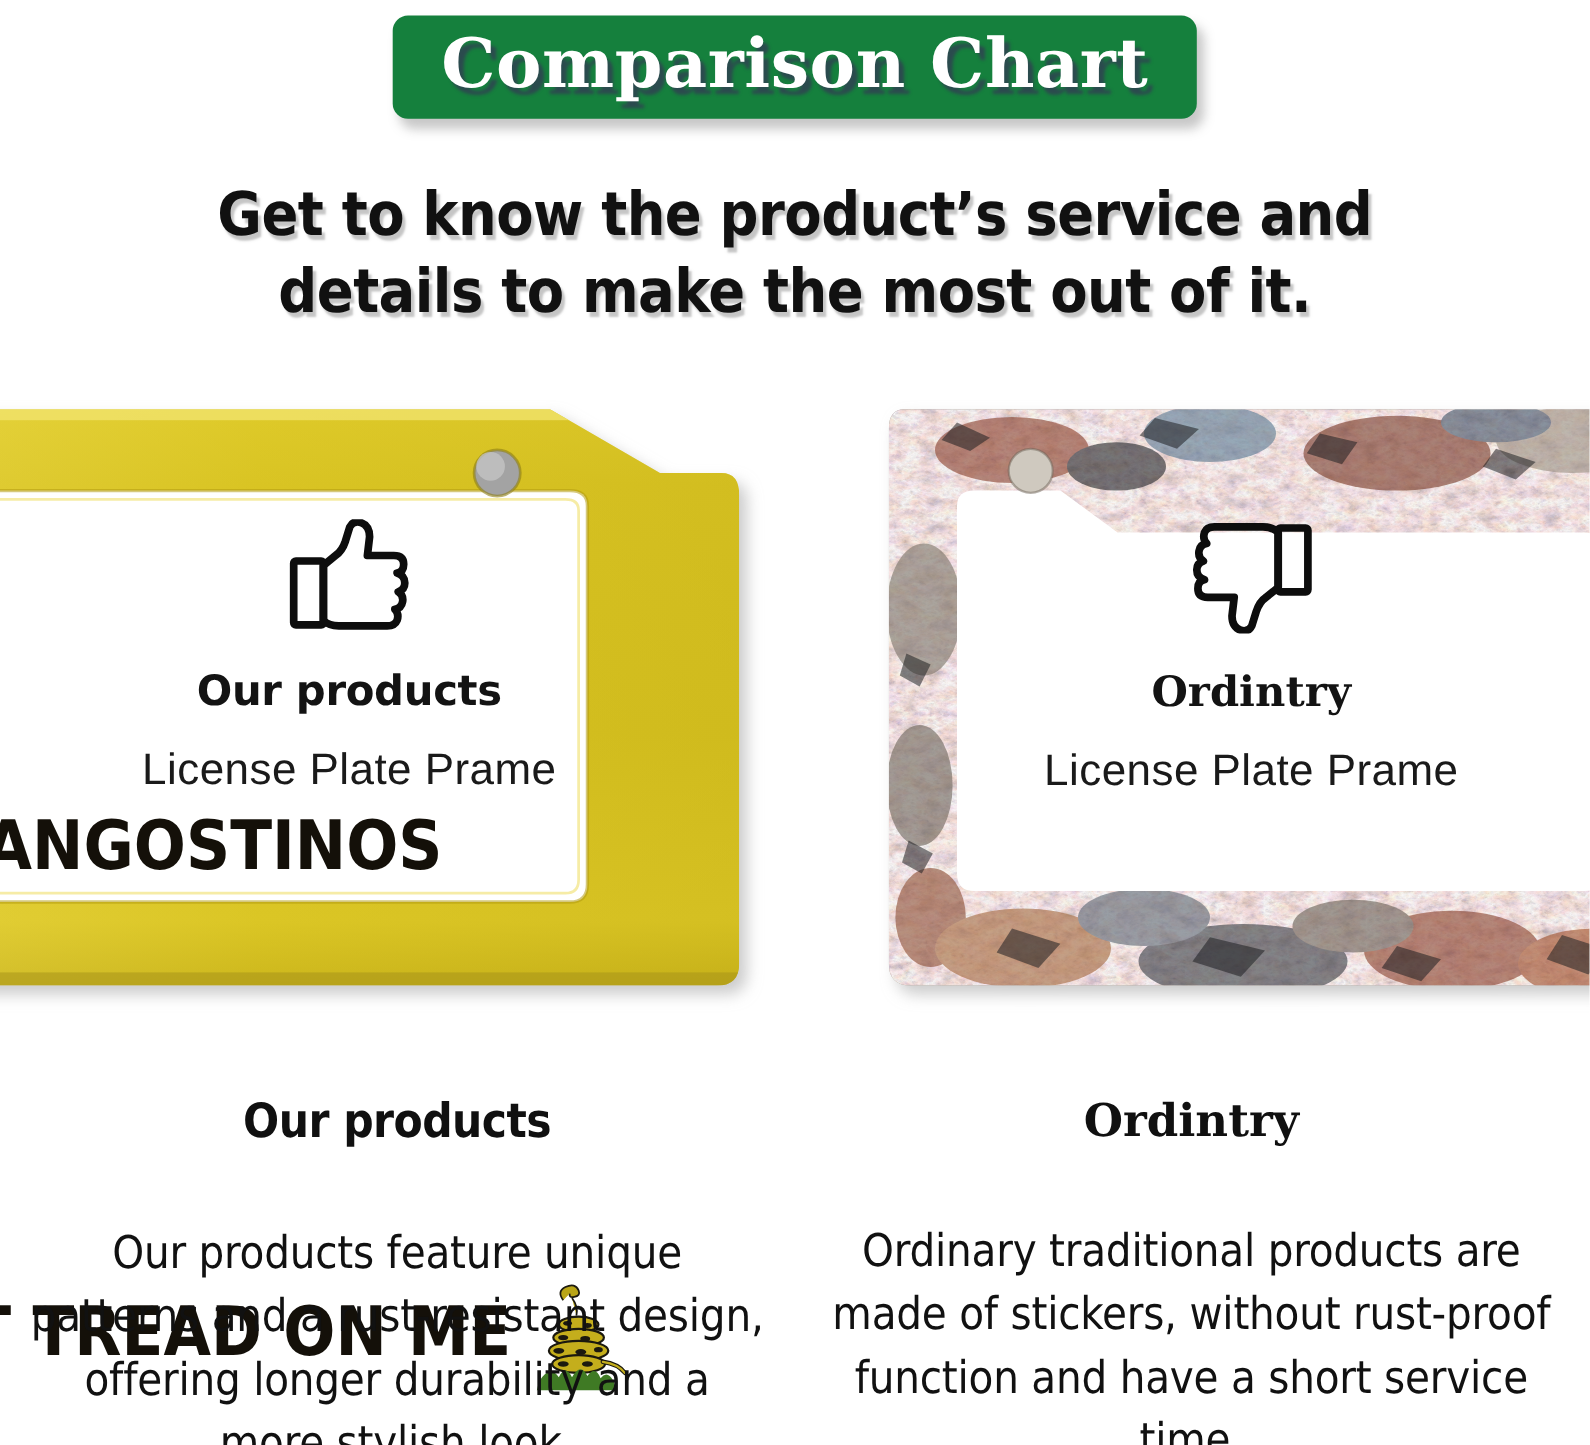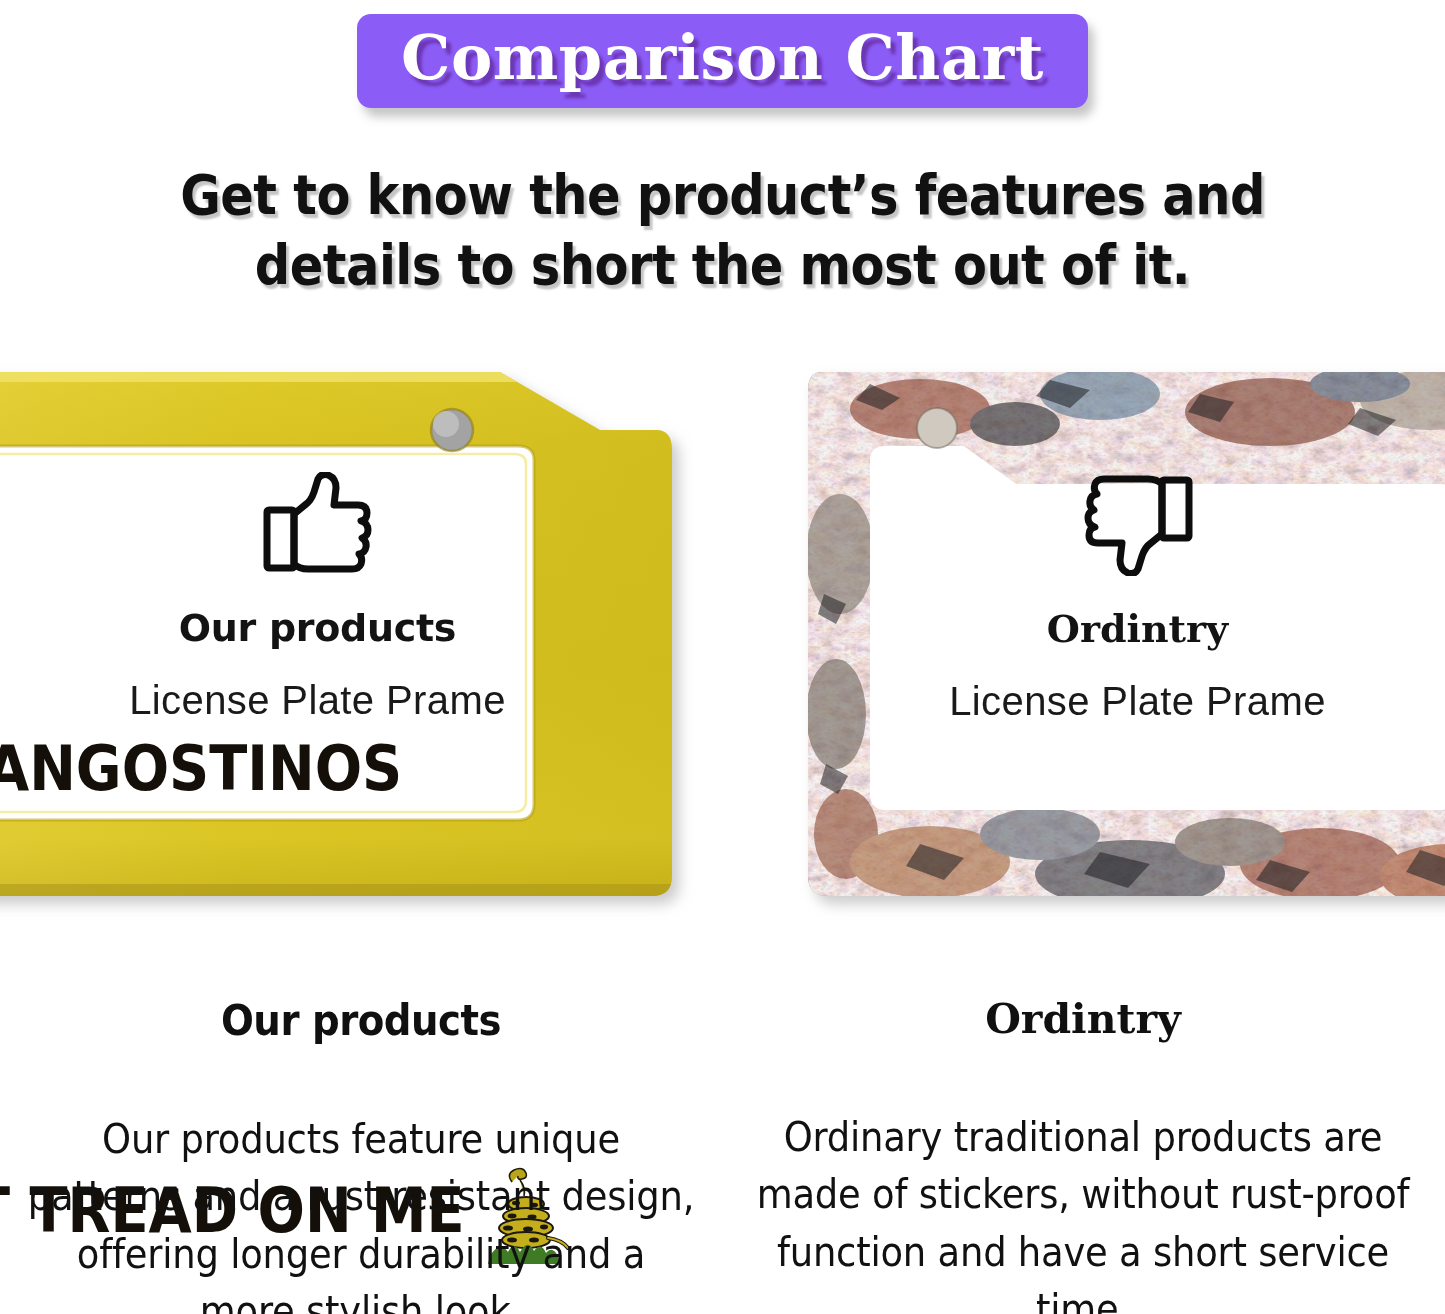"Comparison Chart" .banner { background: #8b5cf6 -> #15803d }
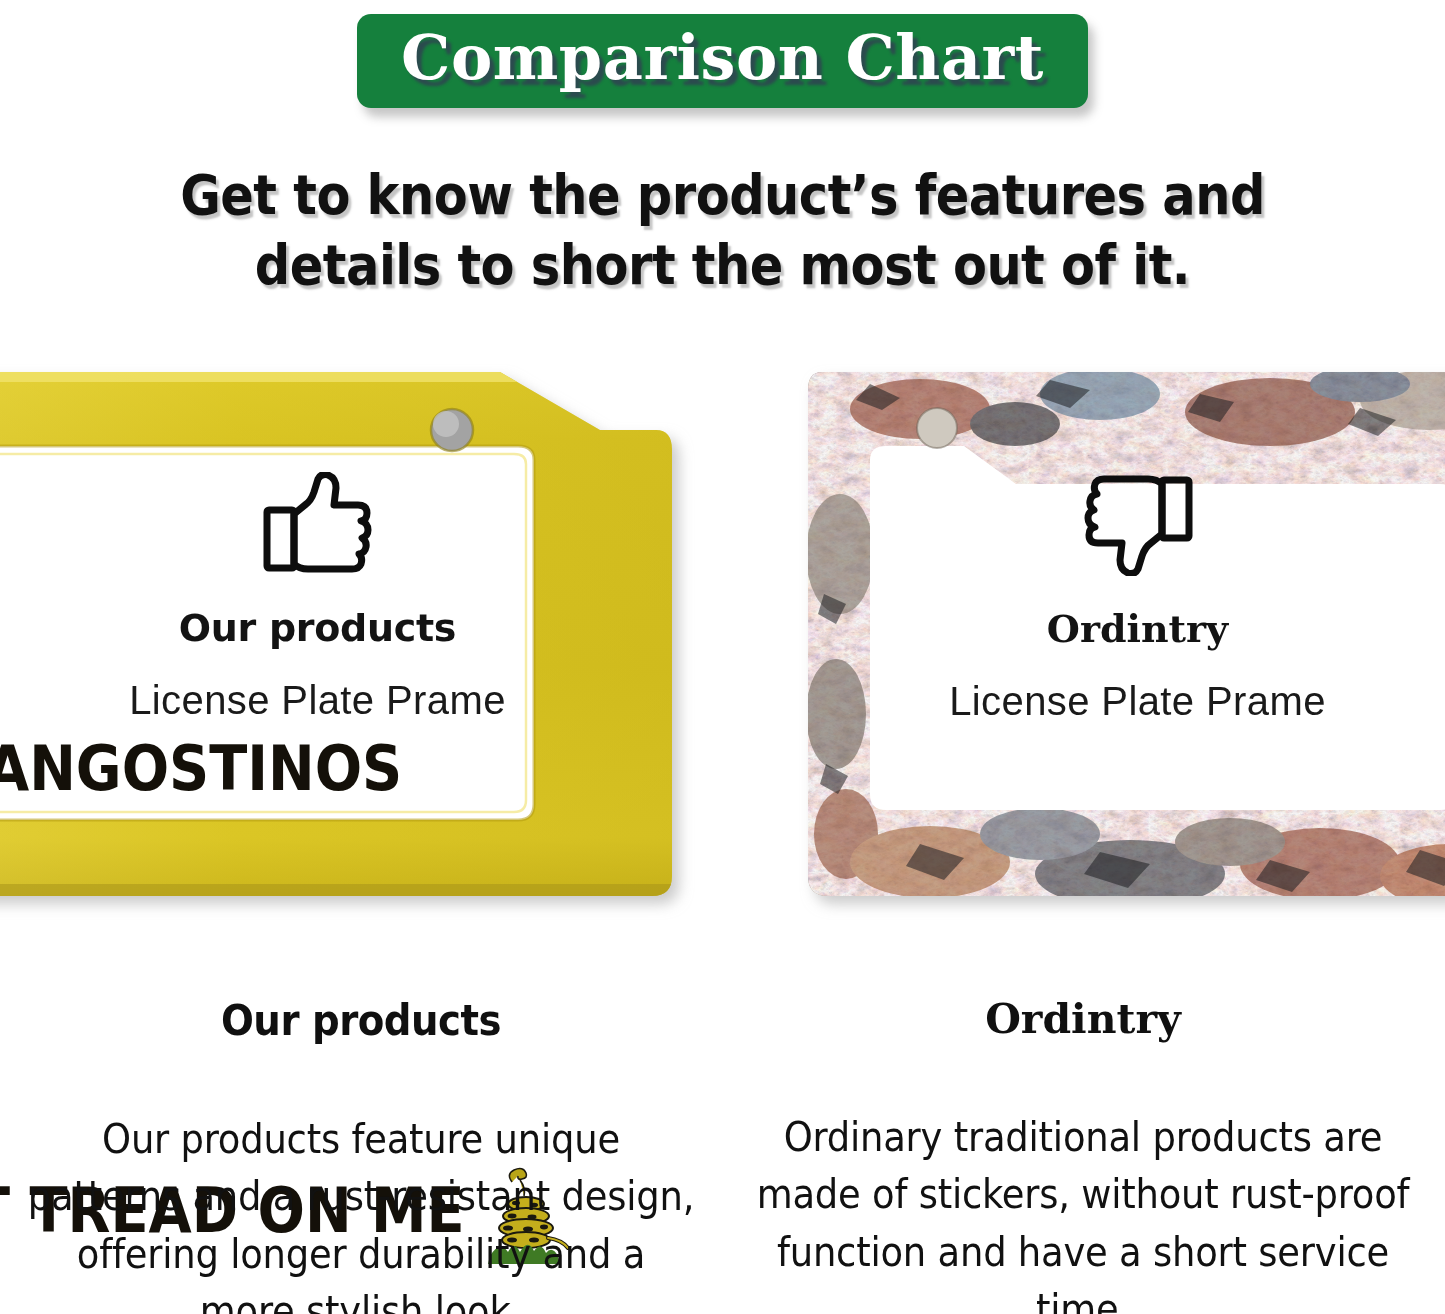"Get to know the product’s" div.subtitle { text: features and details to short -> service and details to make }
